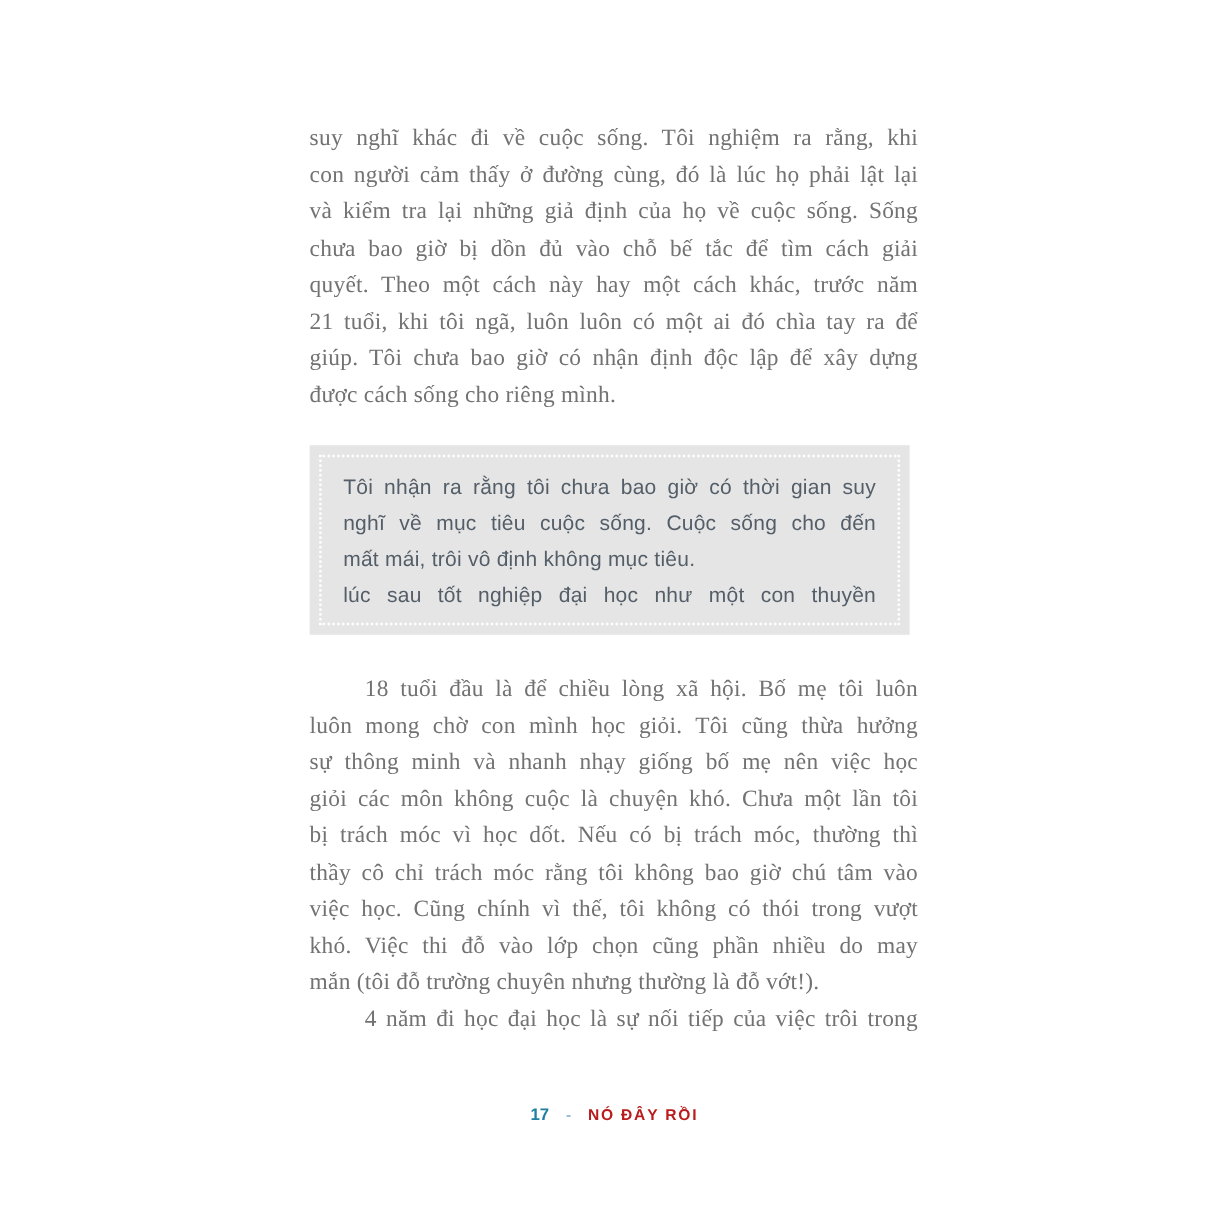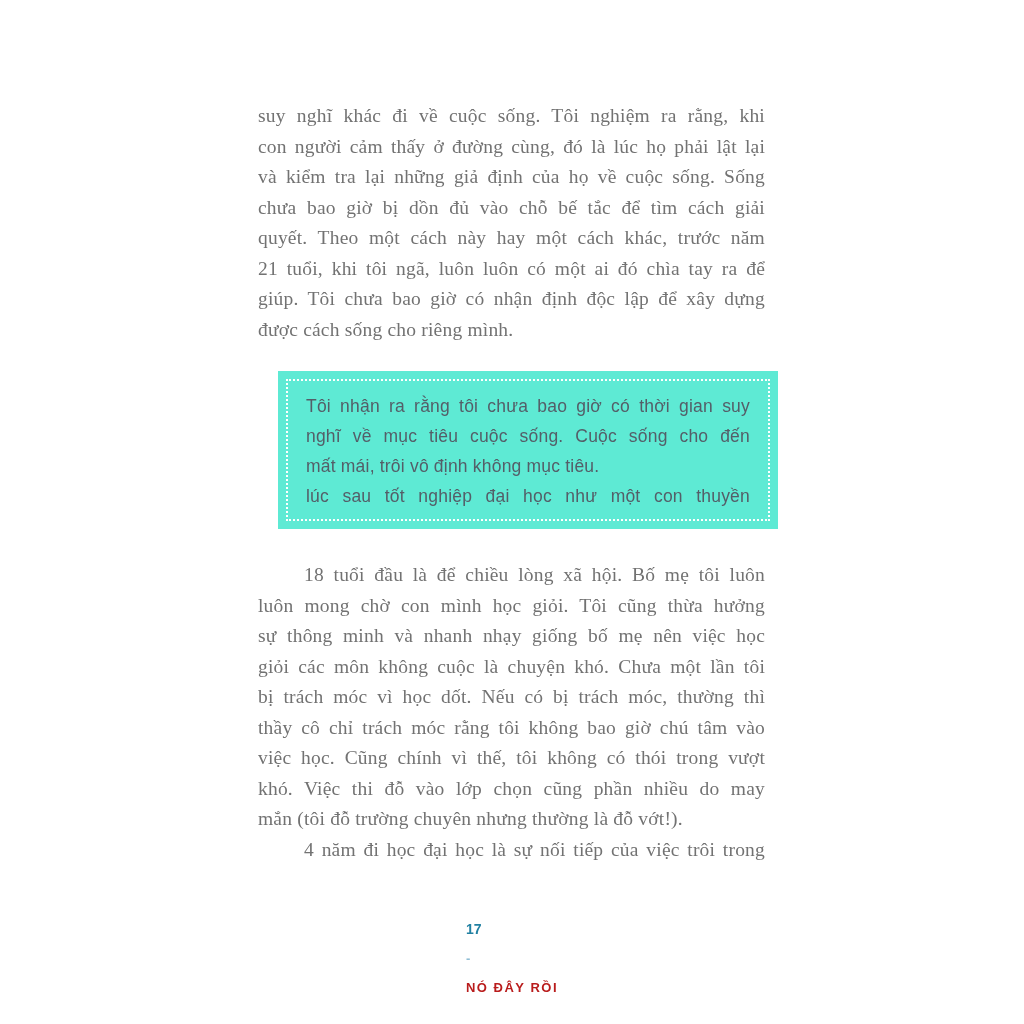"Tôi nhận ra rằng tôi" .callout { background: #5eead4 -> #e5e5e5; margin-left: 20px -> 0 }
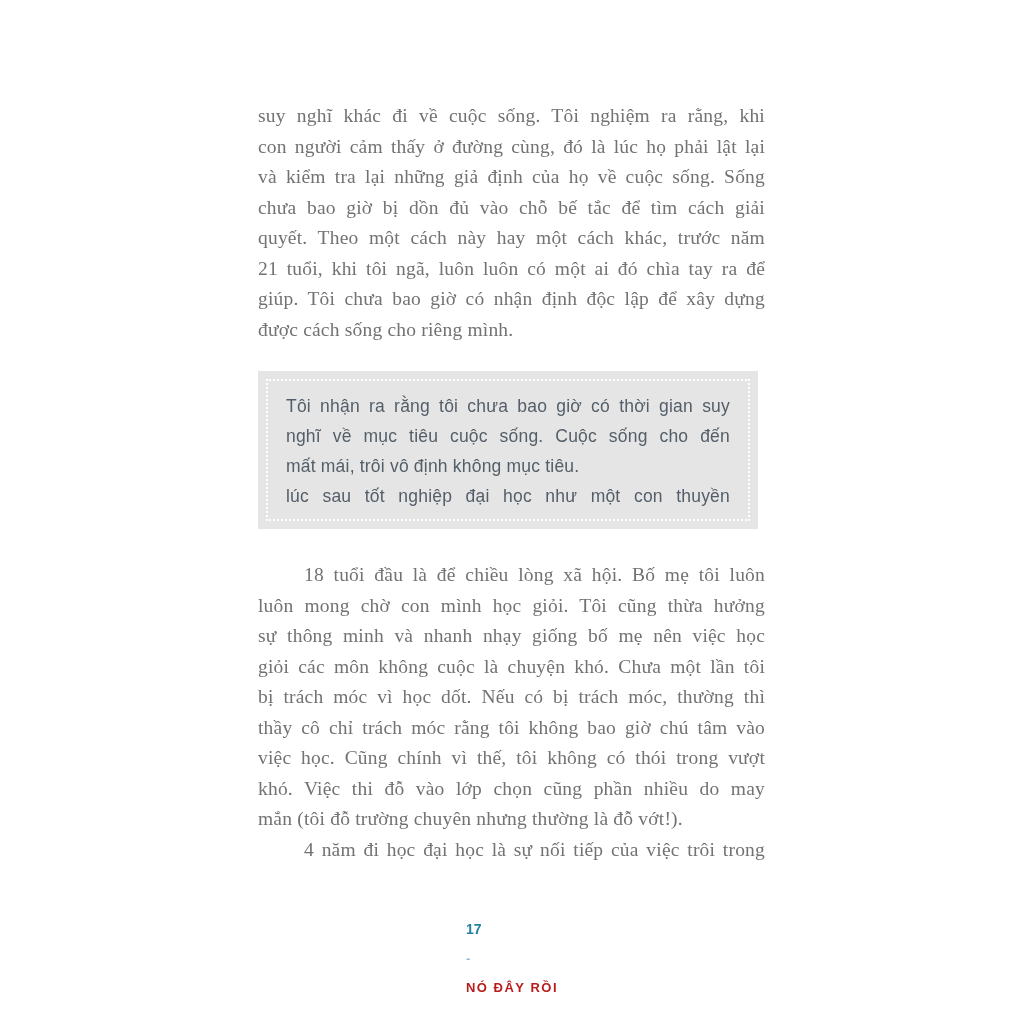"17" .footer-inner { flex-direction: column -> none }
